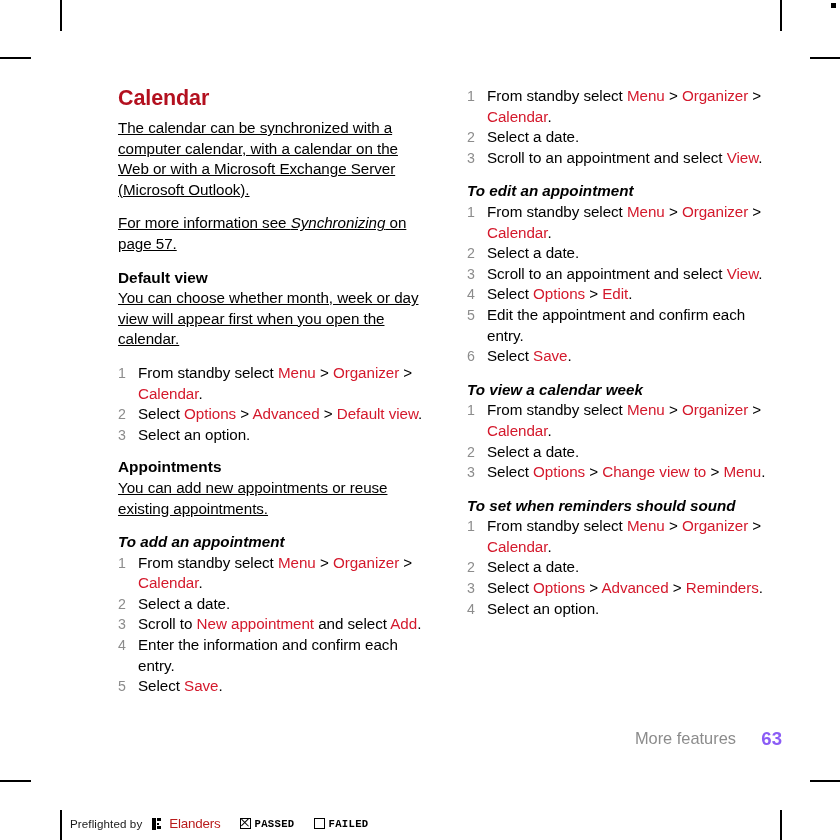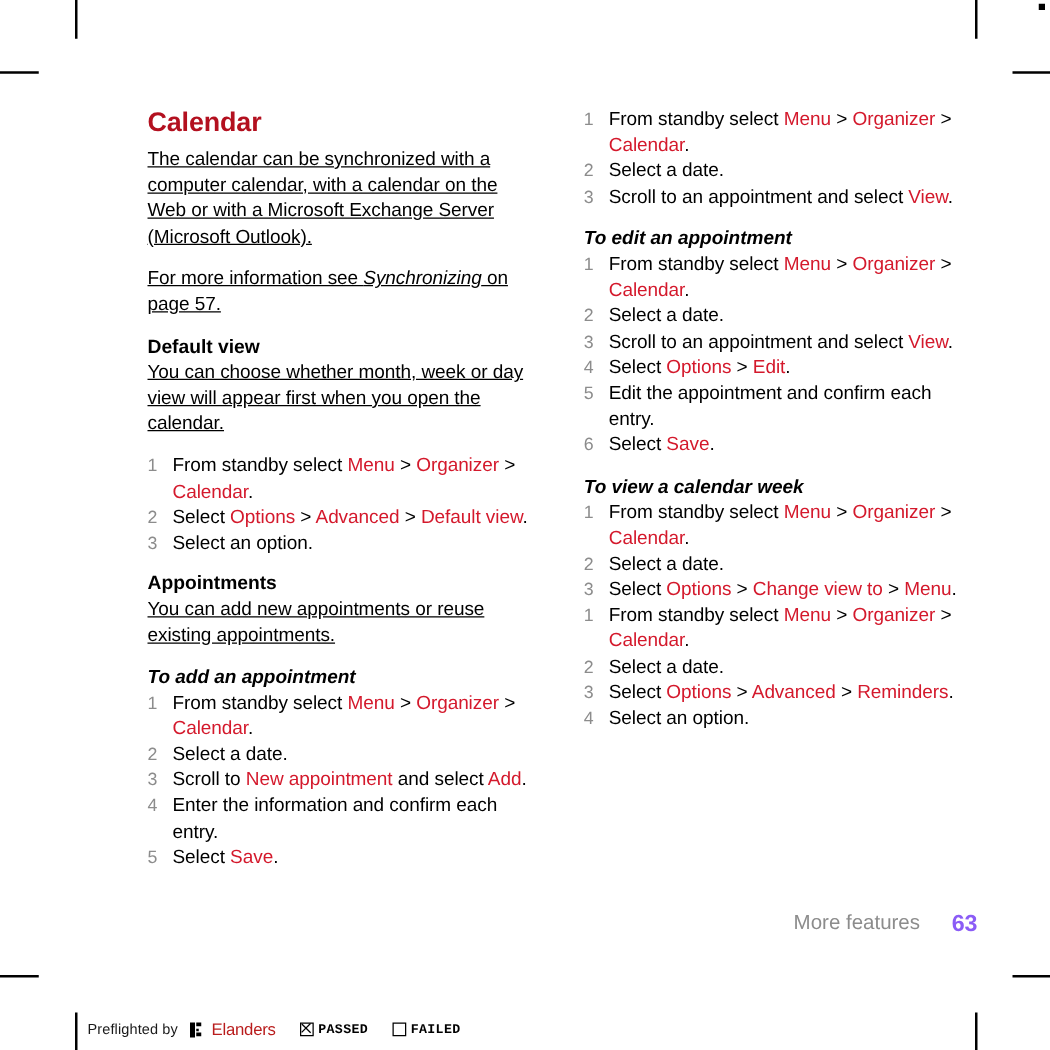"To set when reminders should" h3.task { html: none -> <h3>To set when reminders should sound</h3> }
